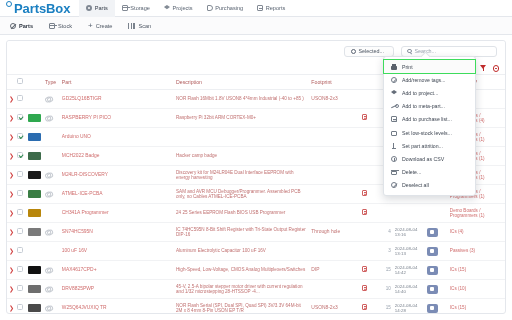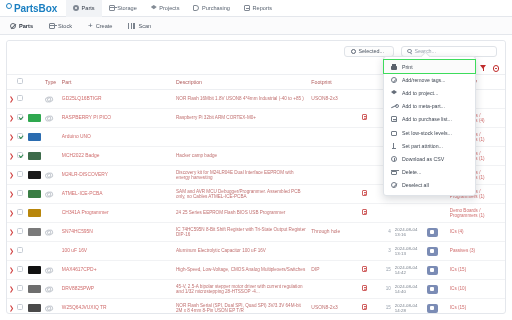"PartsBox" .brand { font-size: 10px -> 13px }
